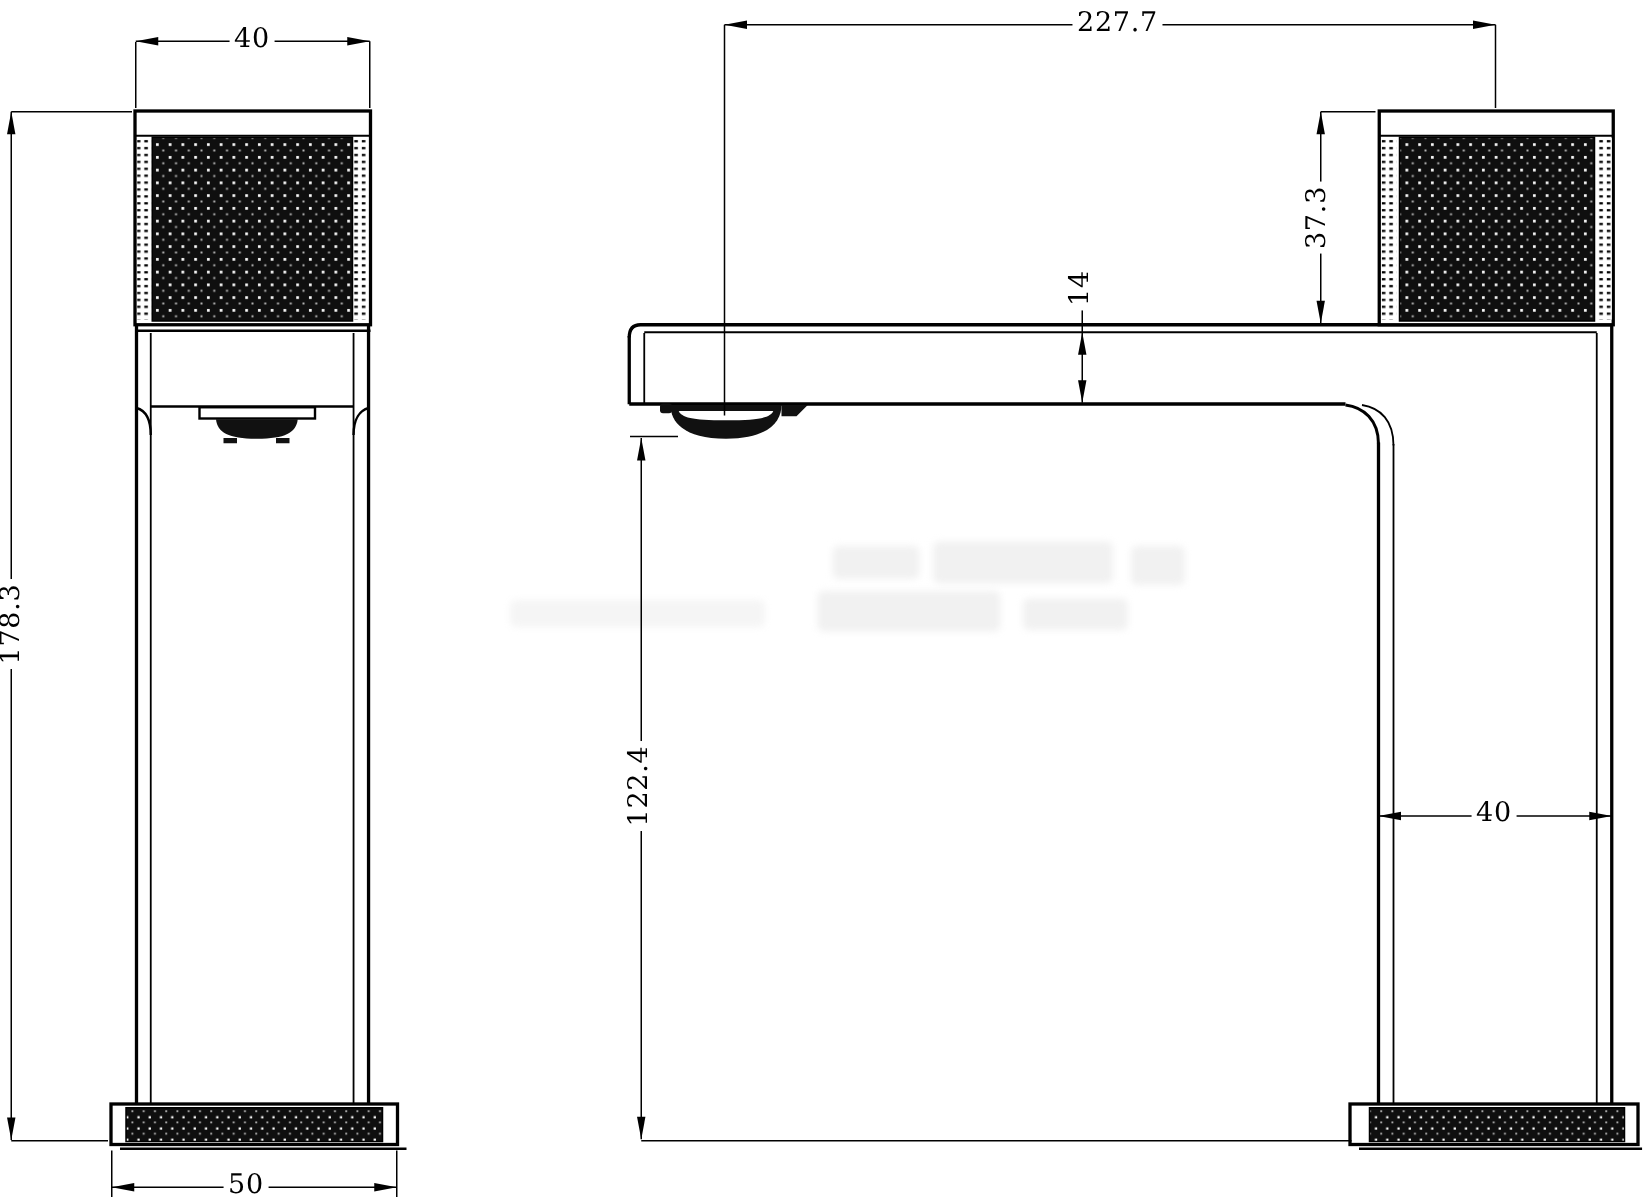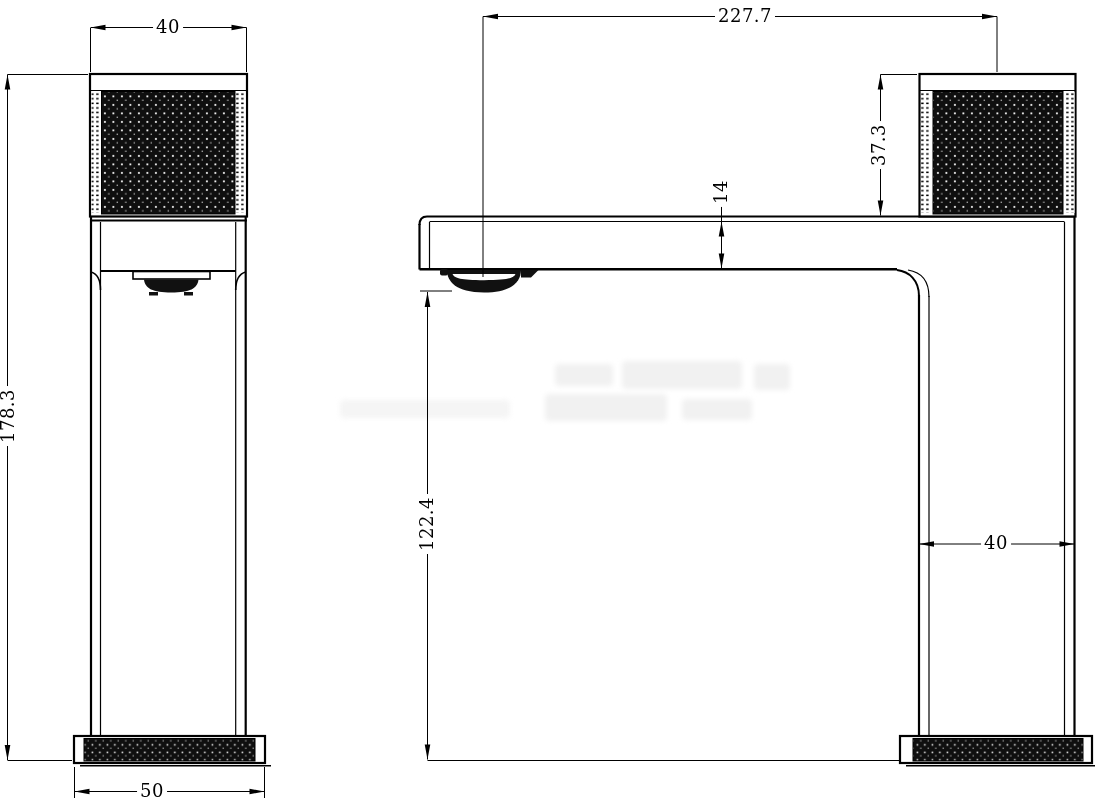"50" div.lbl { left: 152px -> 164px }
